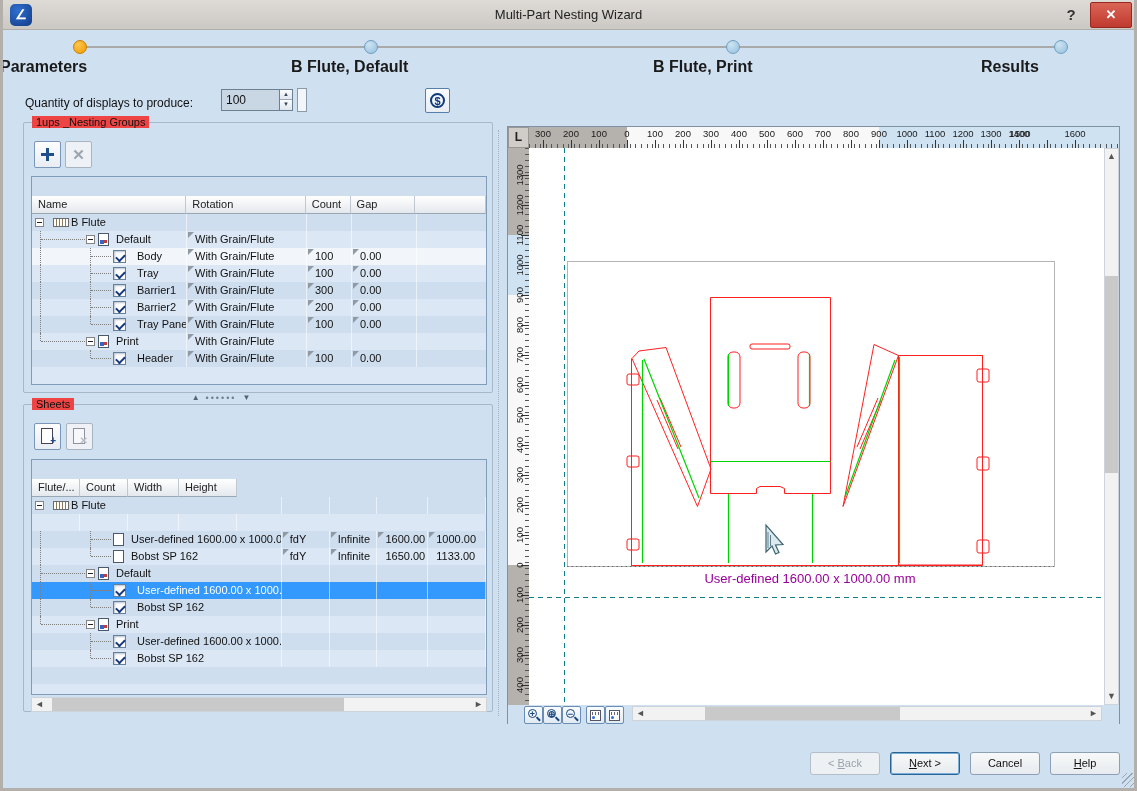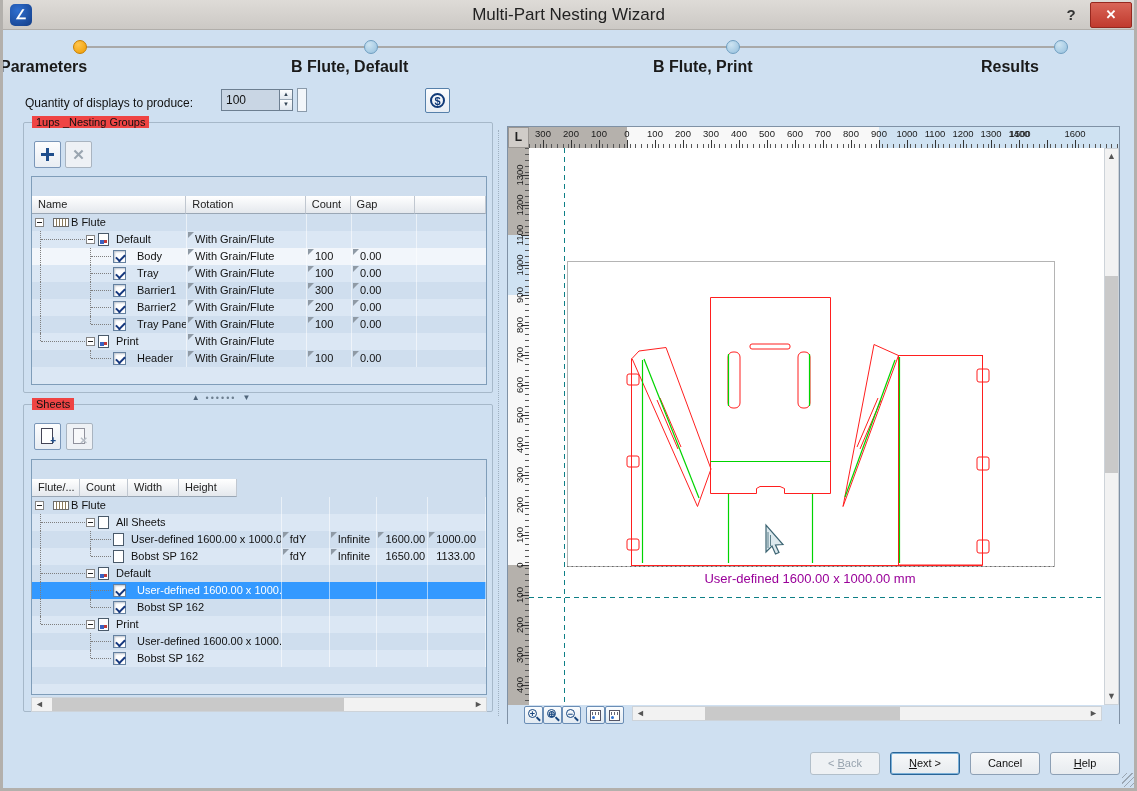"Multi-Part Nesting Wizard" .win-title { font-size: 17px -> 13px }
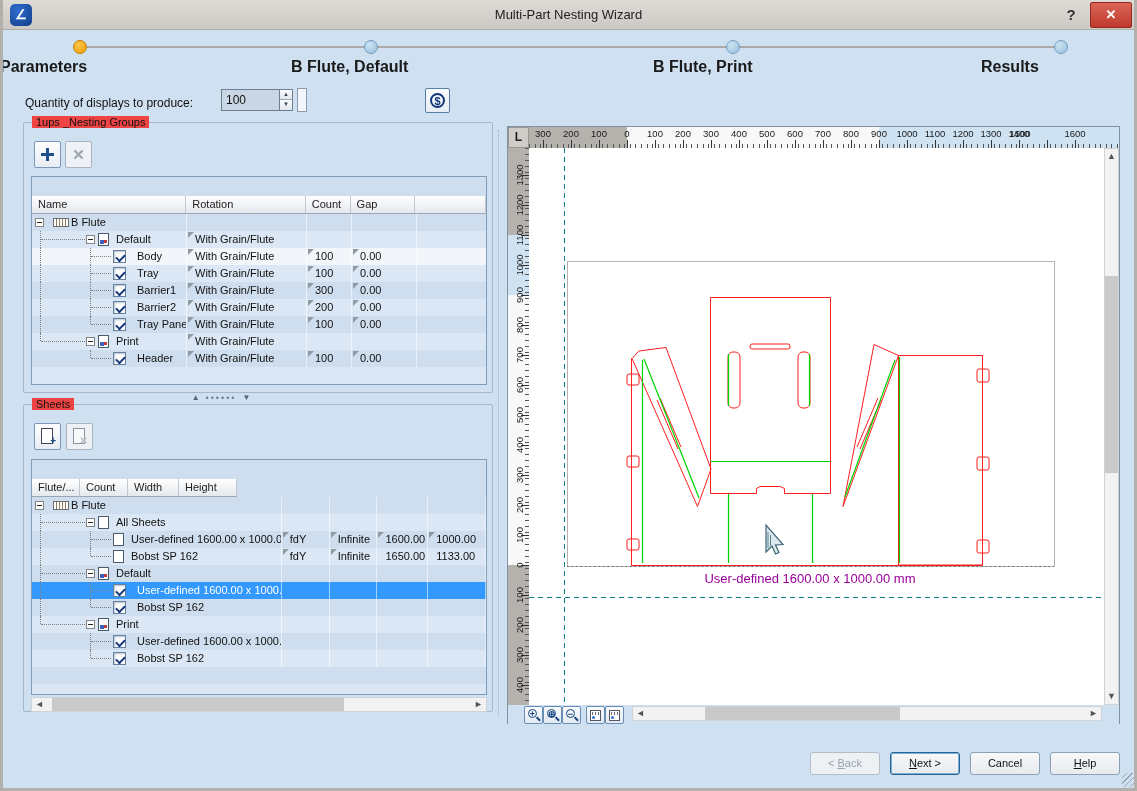"All Sheets" div.namecell { html: <div> <div></div> <div></div> <div></div> <div></div> <div>All Sheets</div> </div> -> none }
